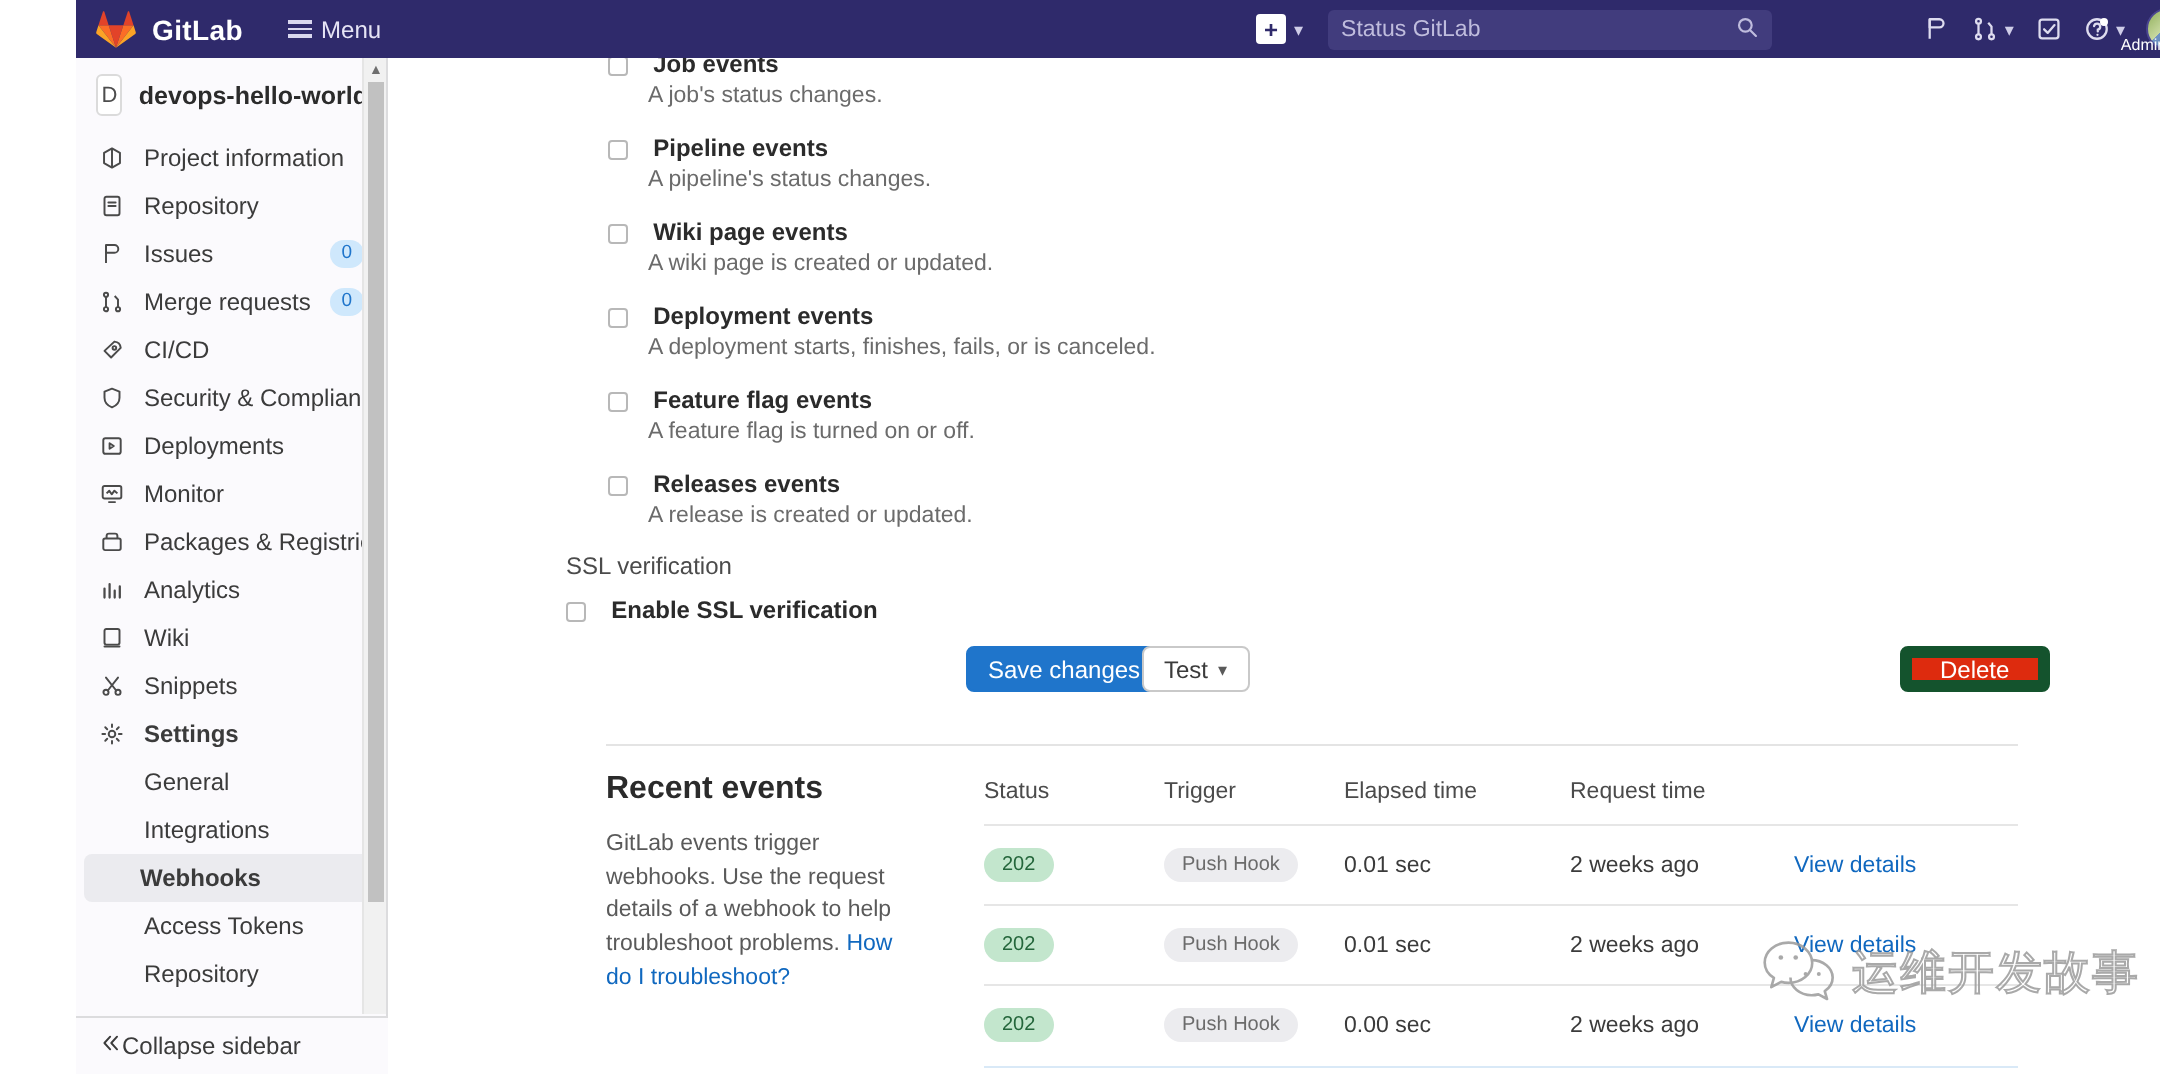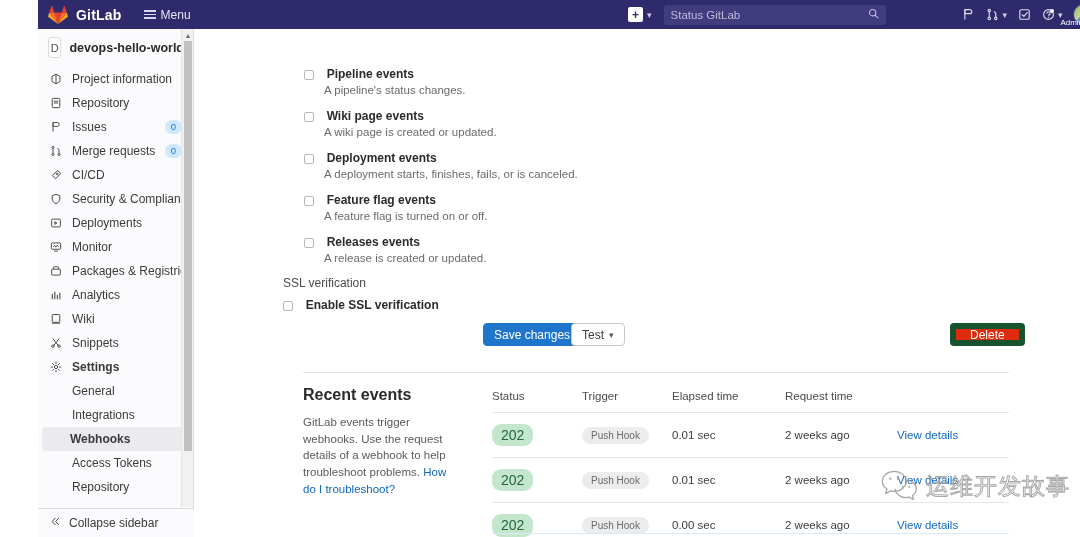"Job events" div.ev-row { html: none -> <div> <span></span> <span>Job events</span> <div>A job's status changes.</div> </div> }
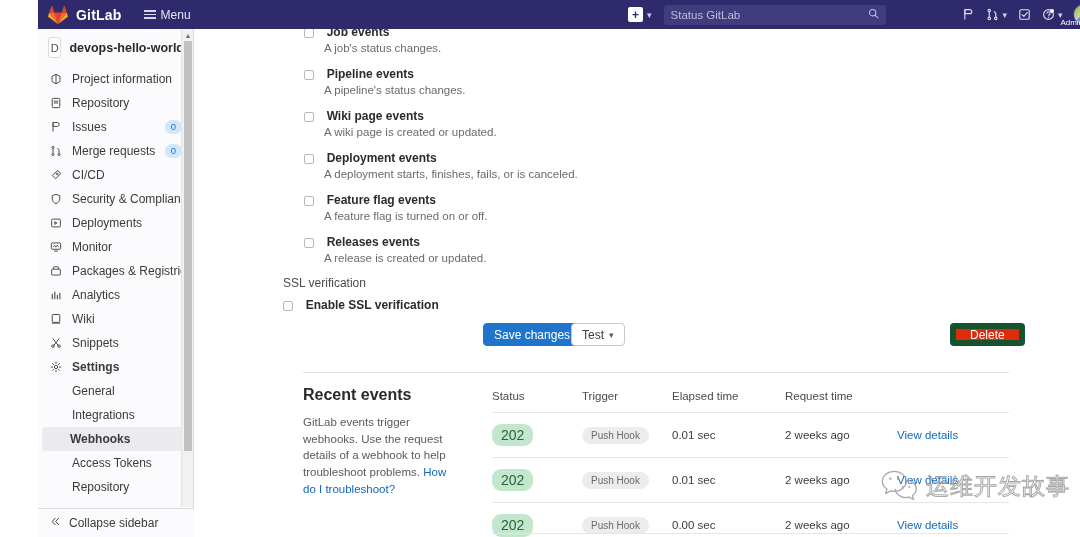"202" .pill-202 { font-size: 14px -> 10px }
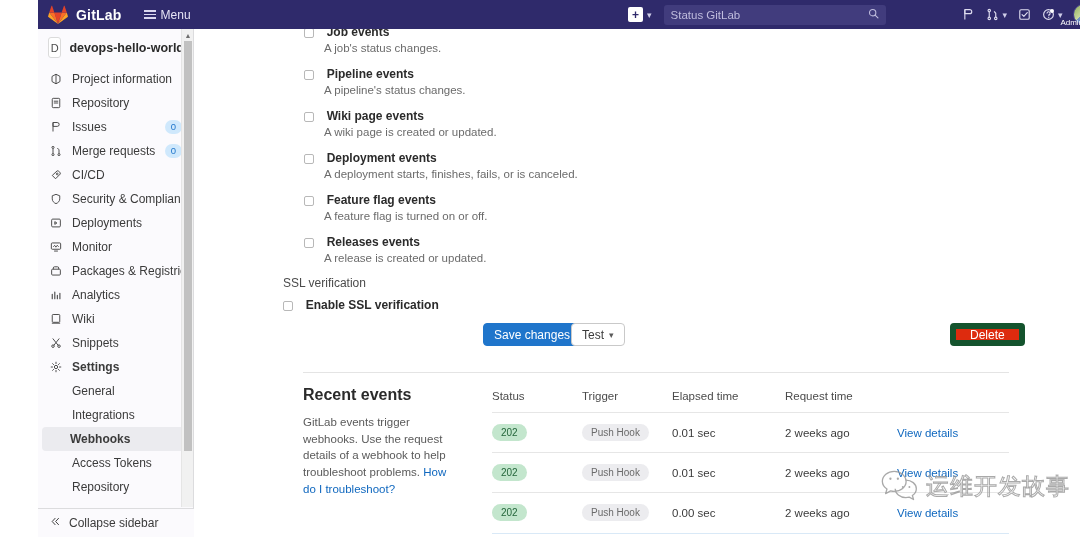"Collapse sidebar" .collapse-bar { gap: 8px -> none }
